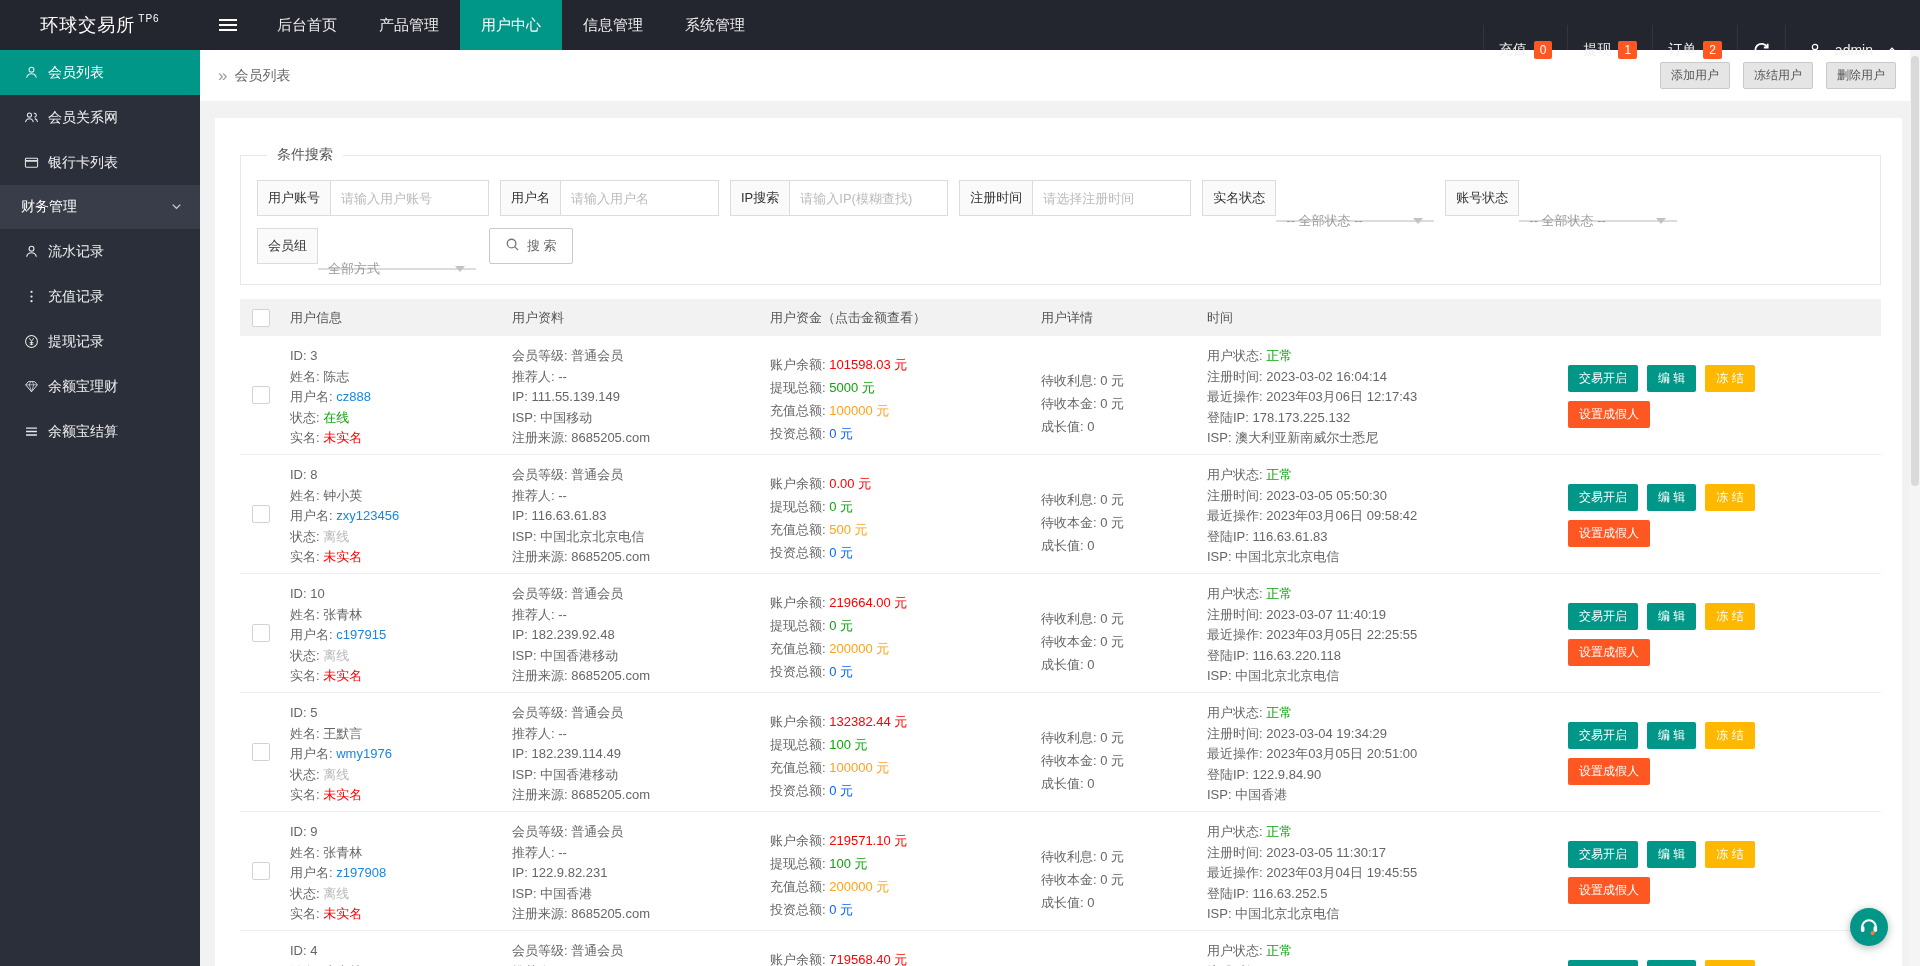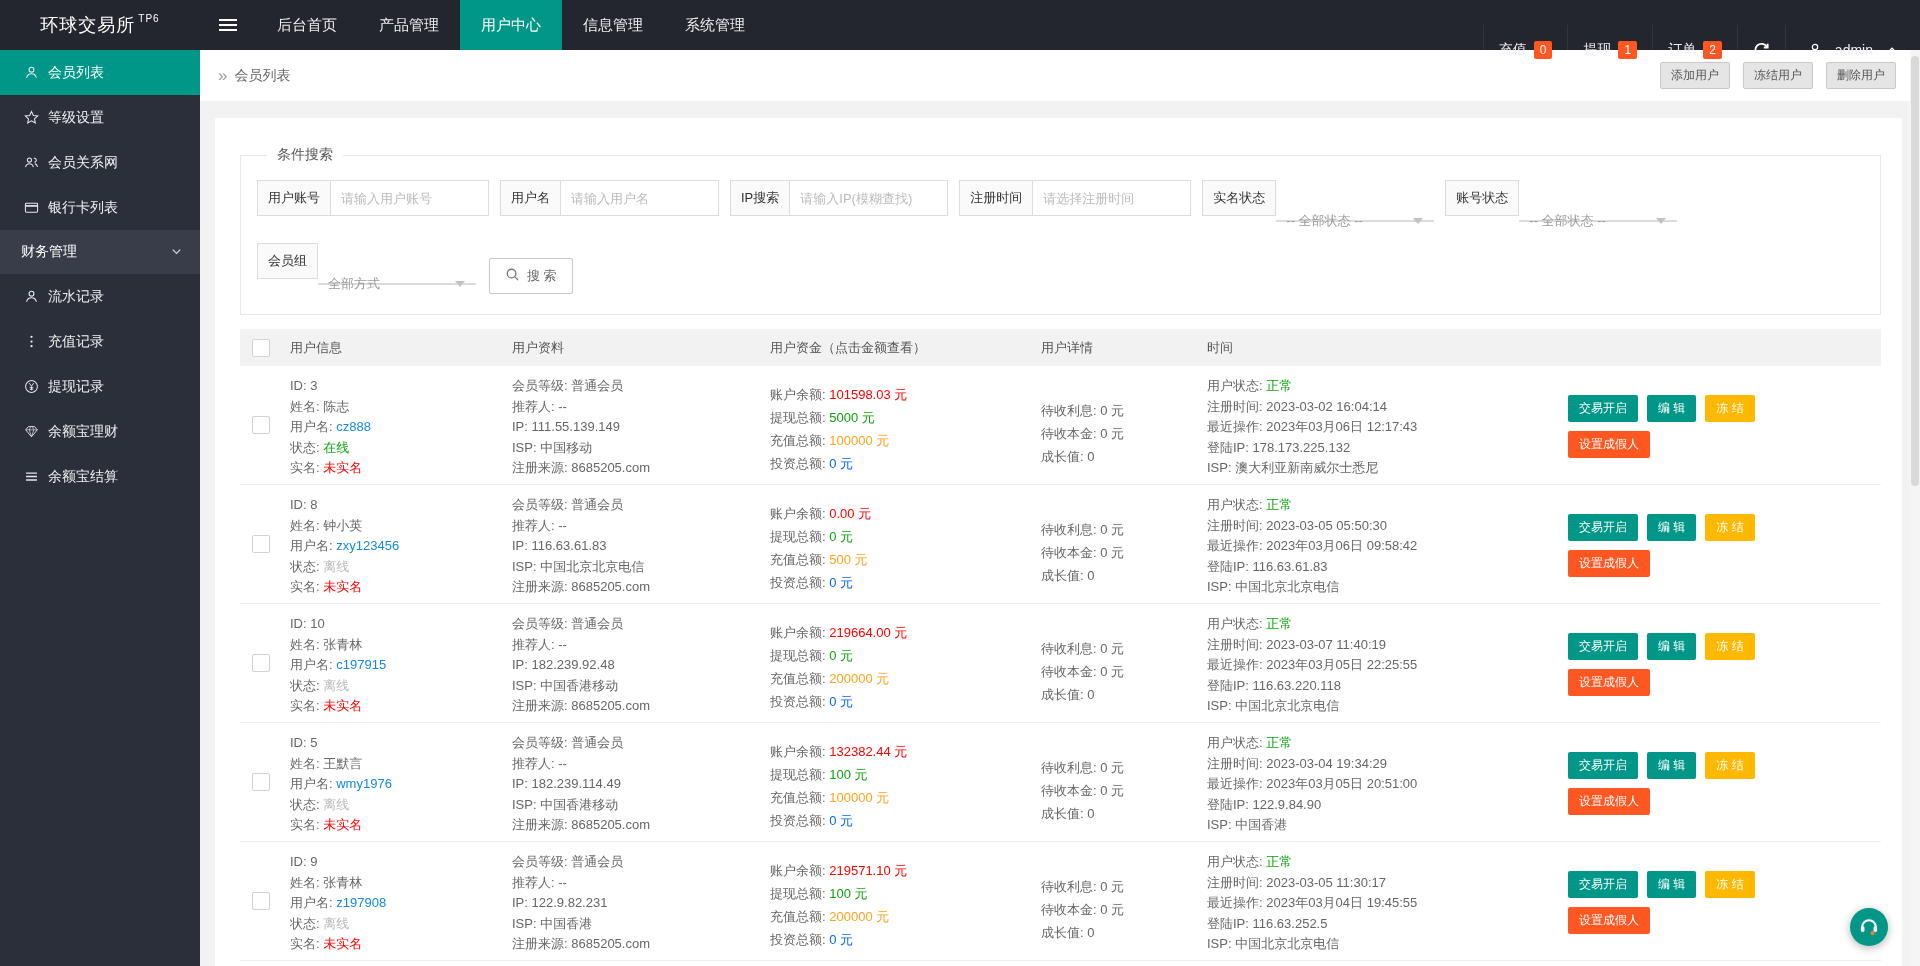"等级设置" div.side-item { html: <div> <span> <svg> <polygon></polygon> </svg> </span> <span>等级设置</span> </div> -> none }
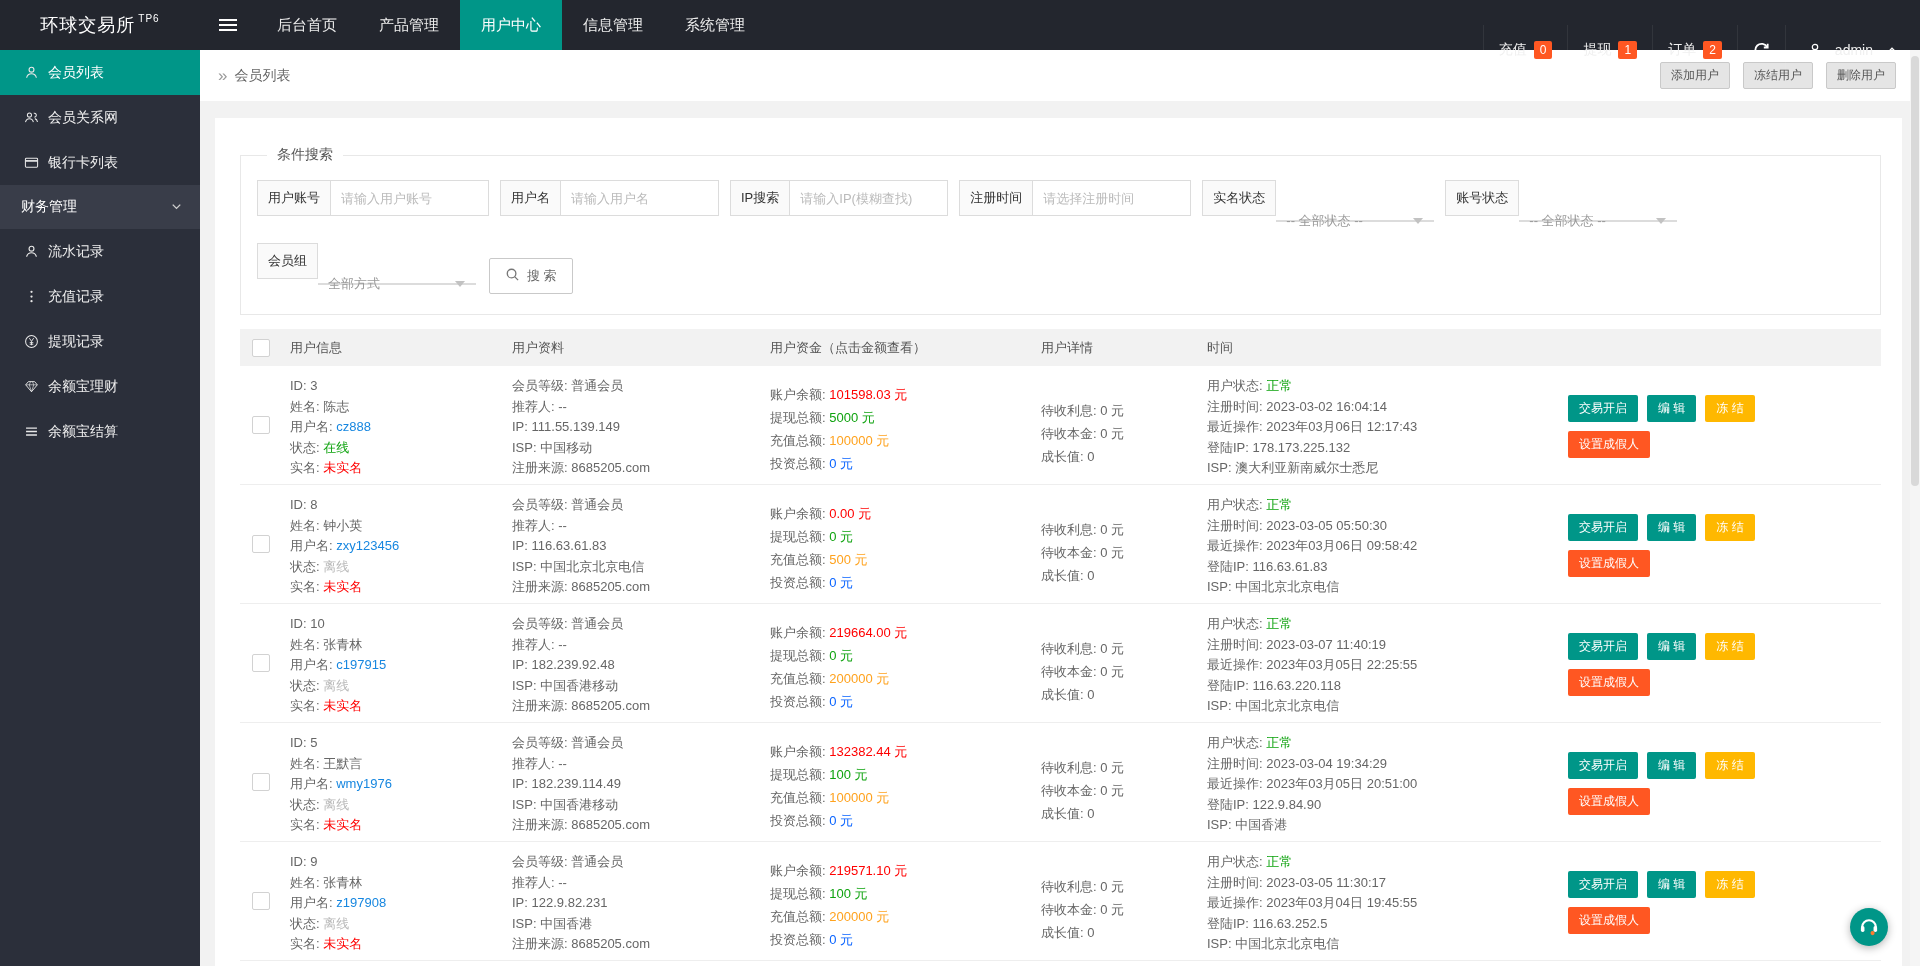"搜 索" .search-btn { margin-top: 30px -> none }
